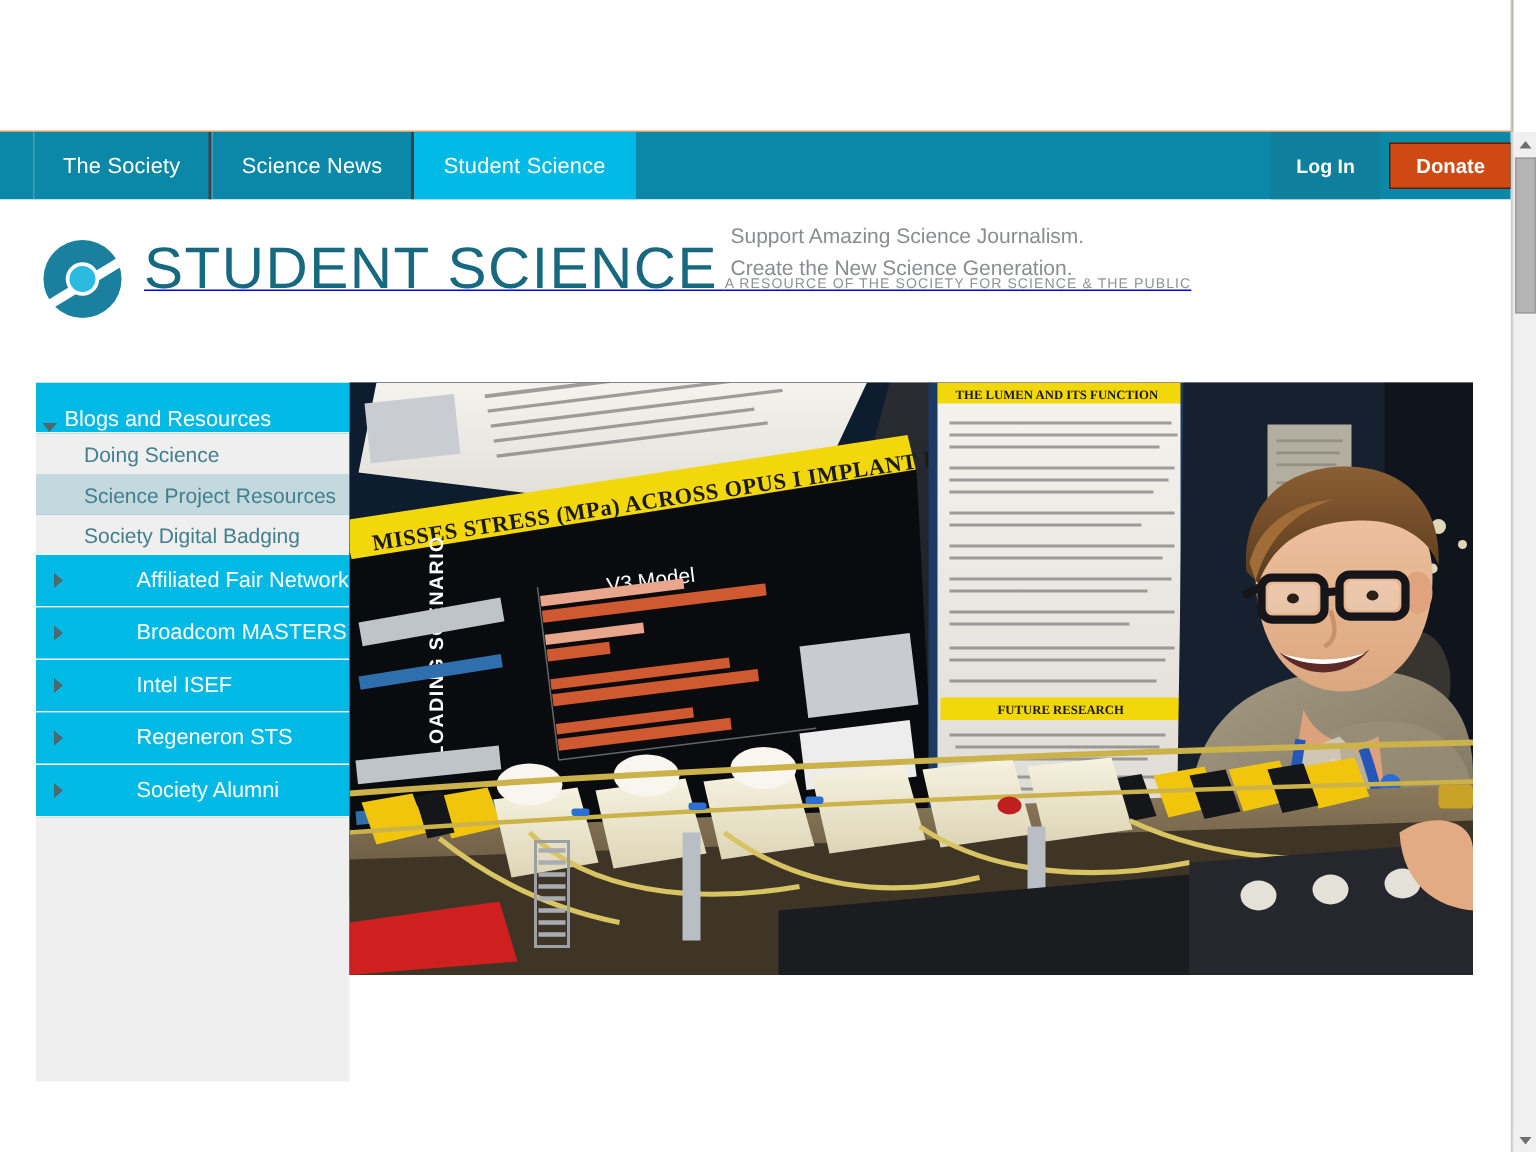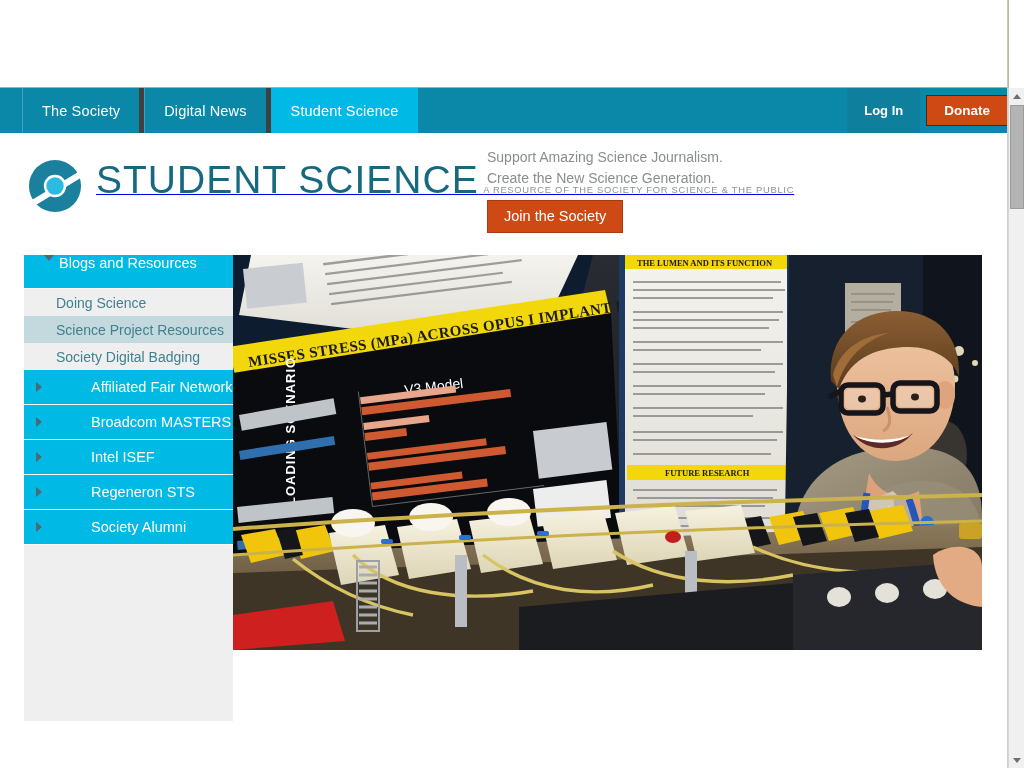"The Society" .nav-tab { border-right: 5px solid #404040 -> 2px solid #404040 }
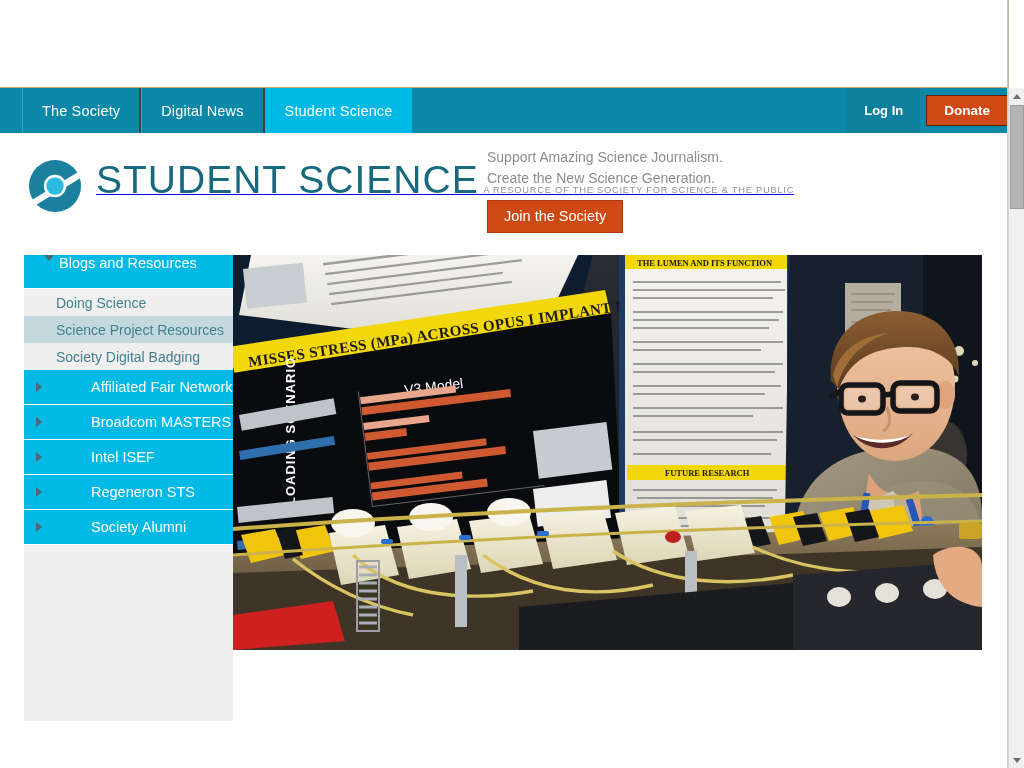"Digital News" span { text: Digital -> Science }
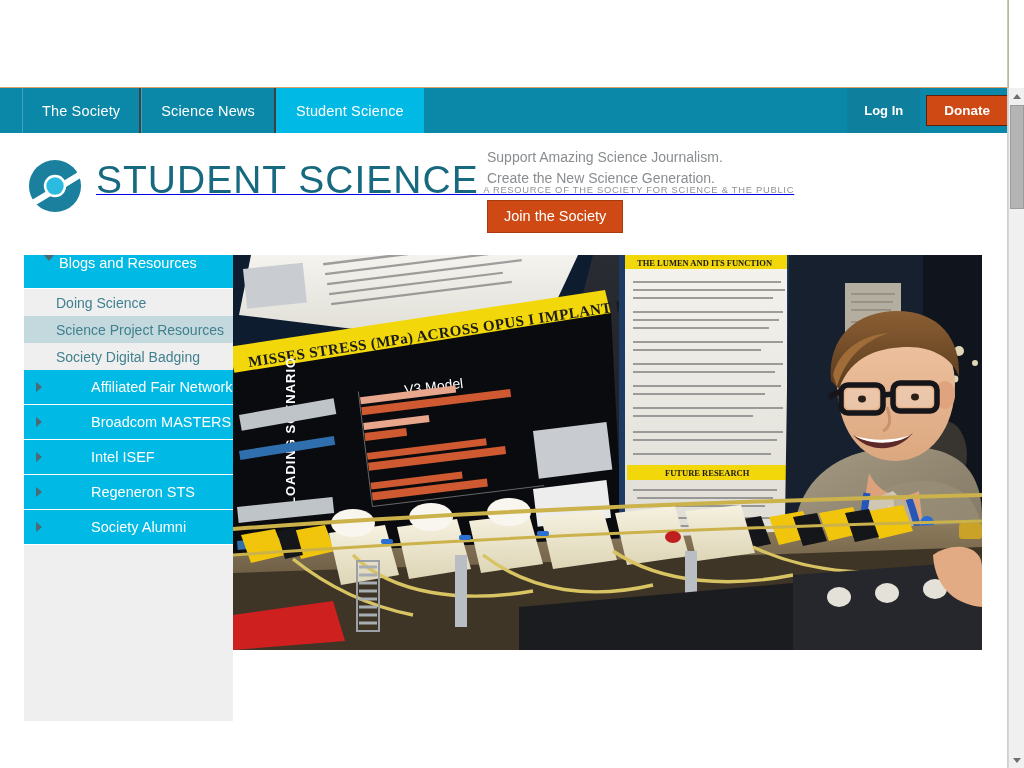"Join the Society" div { html: <div> <span>Join the Society</span> </div> -> none }
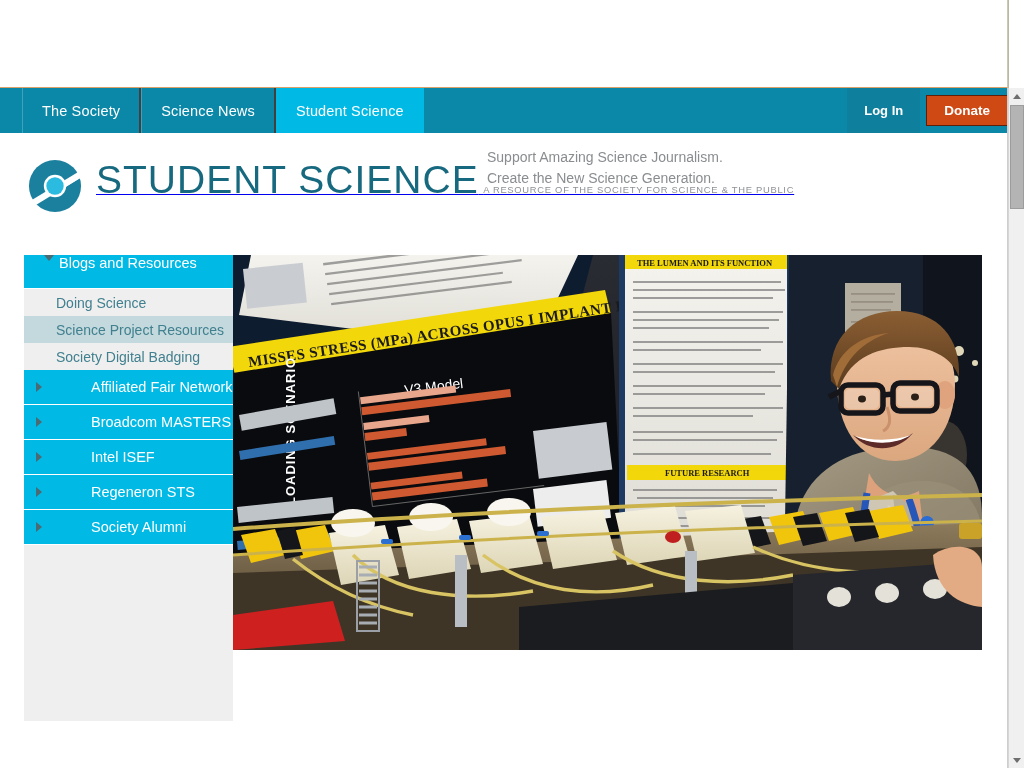"Blogs and Resources" .side-group-head { align-items: flex-start -> flex-end; padding-left: 20px -> 4px }
